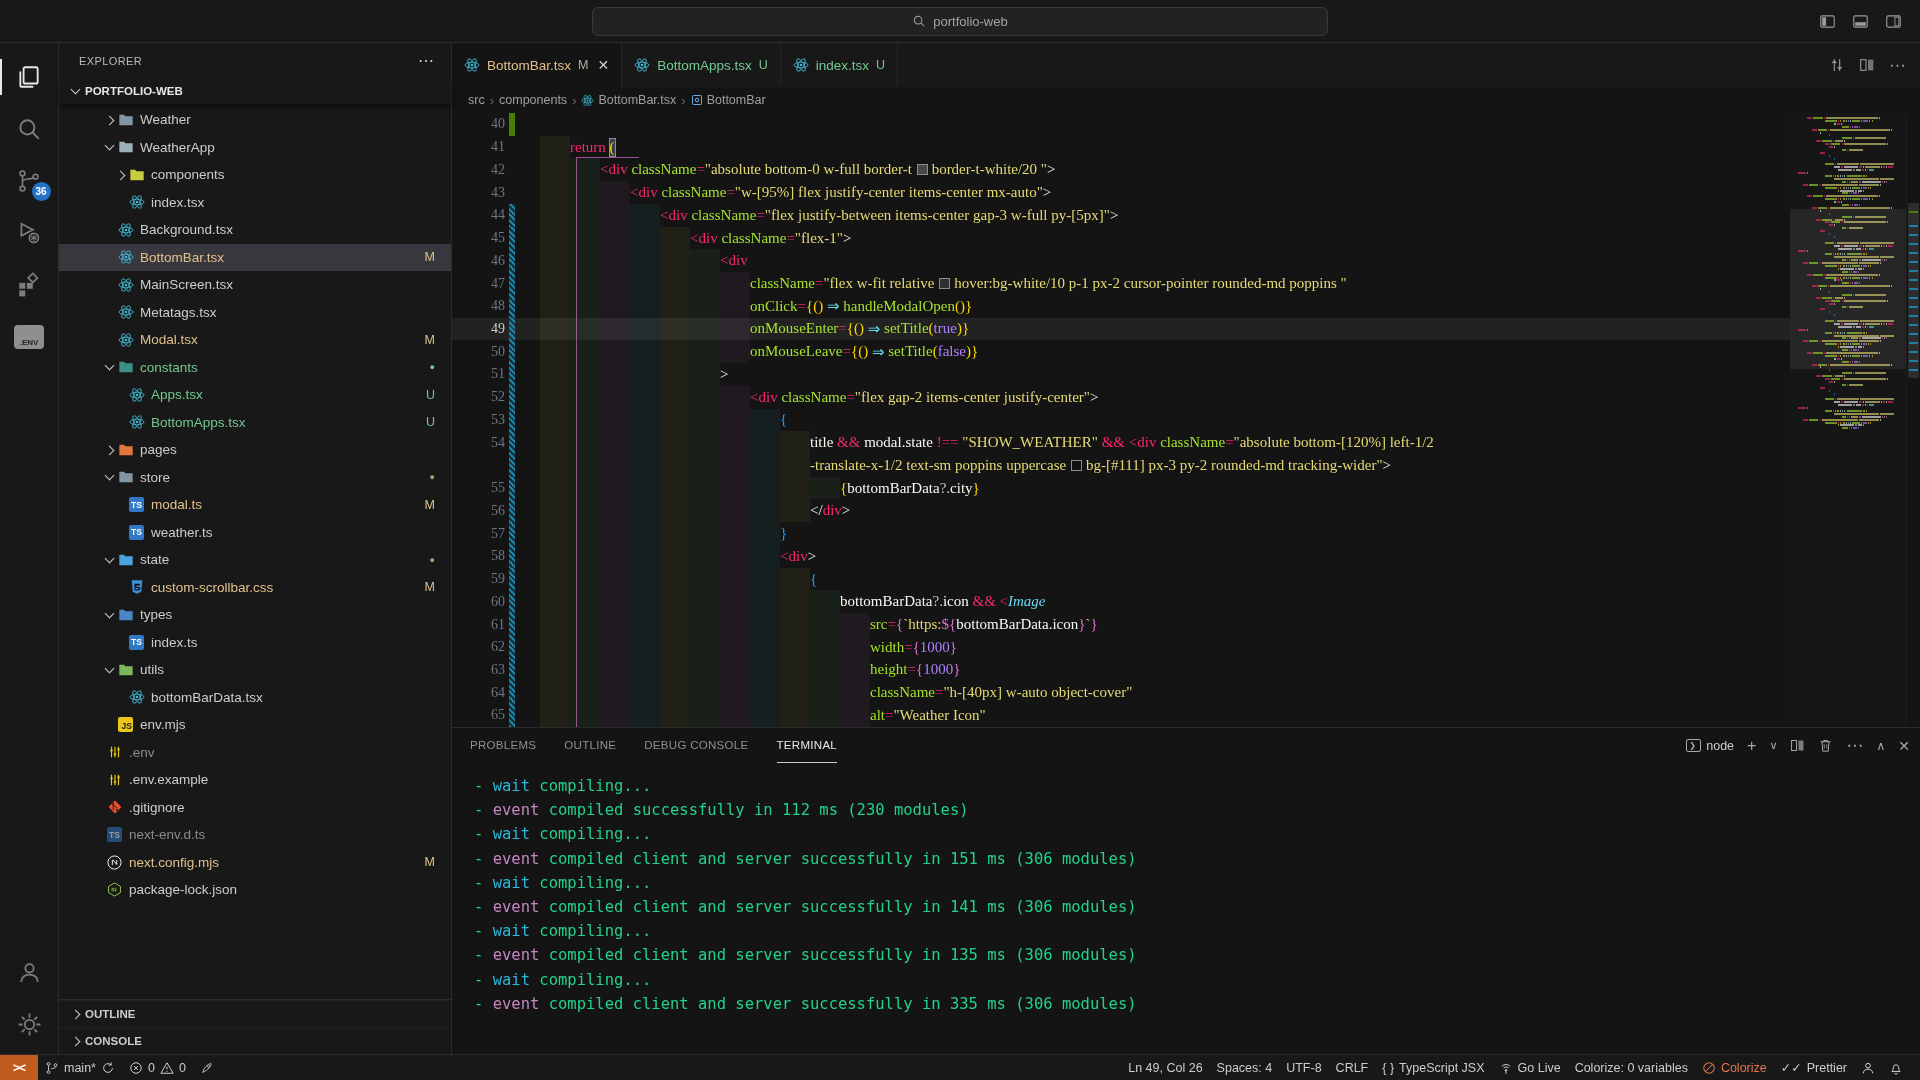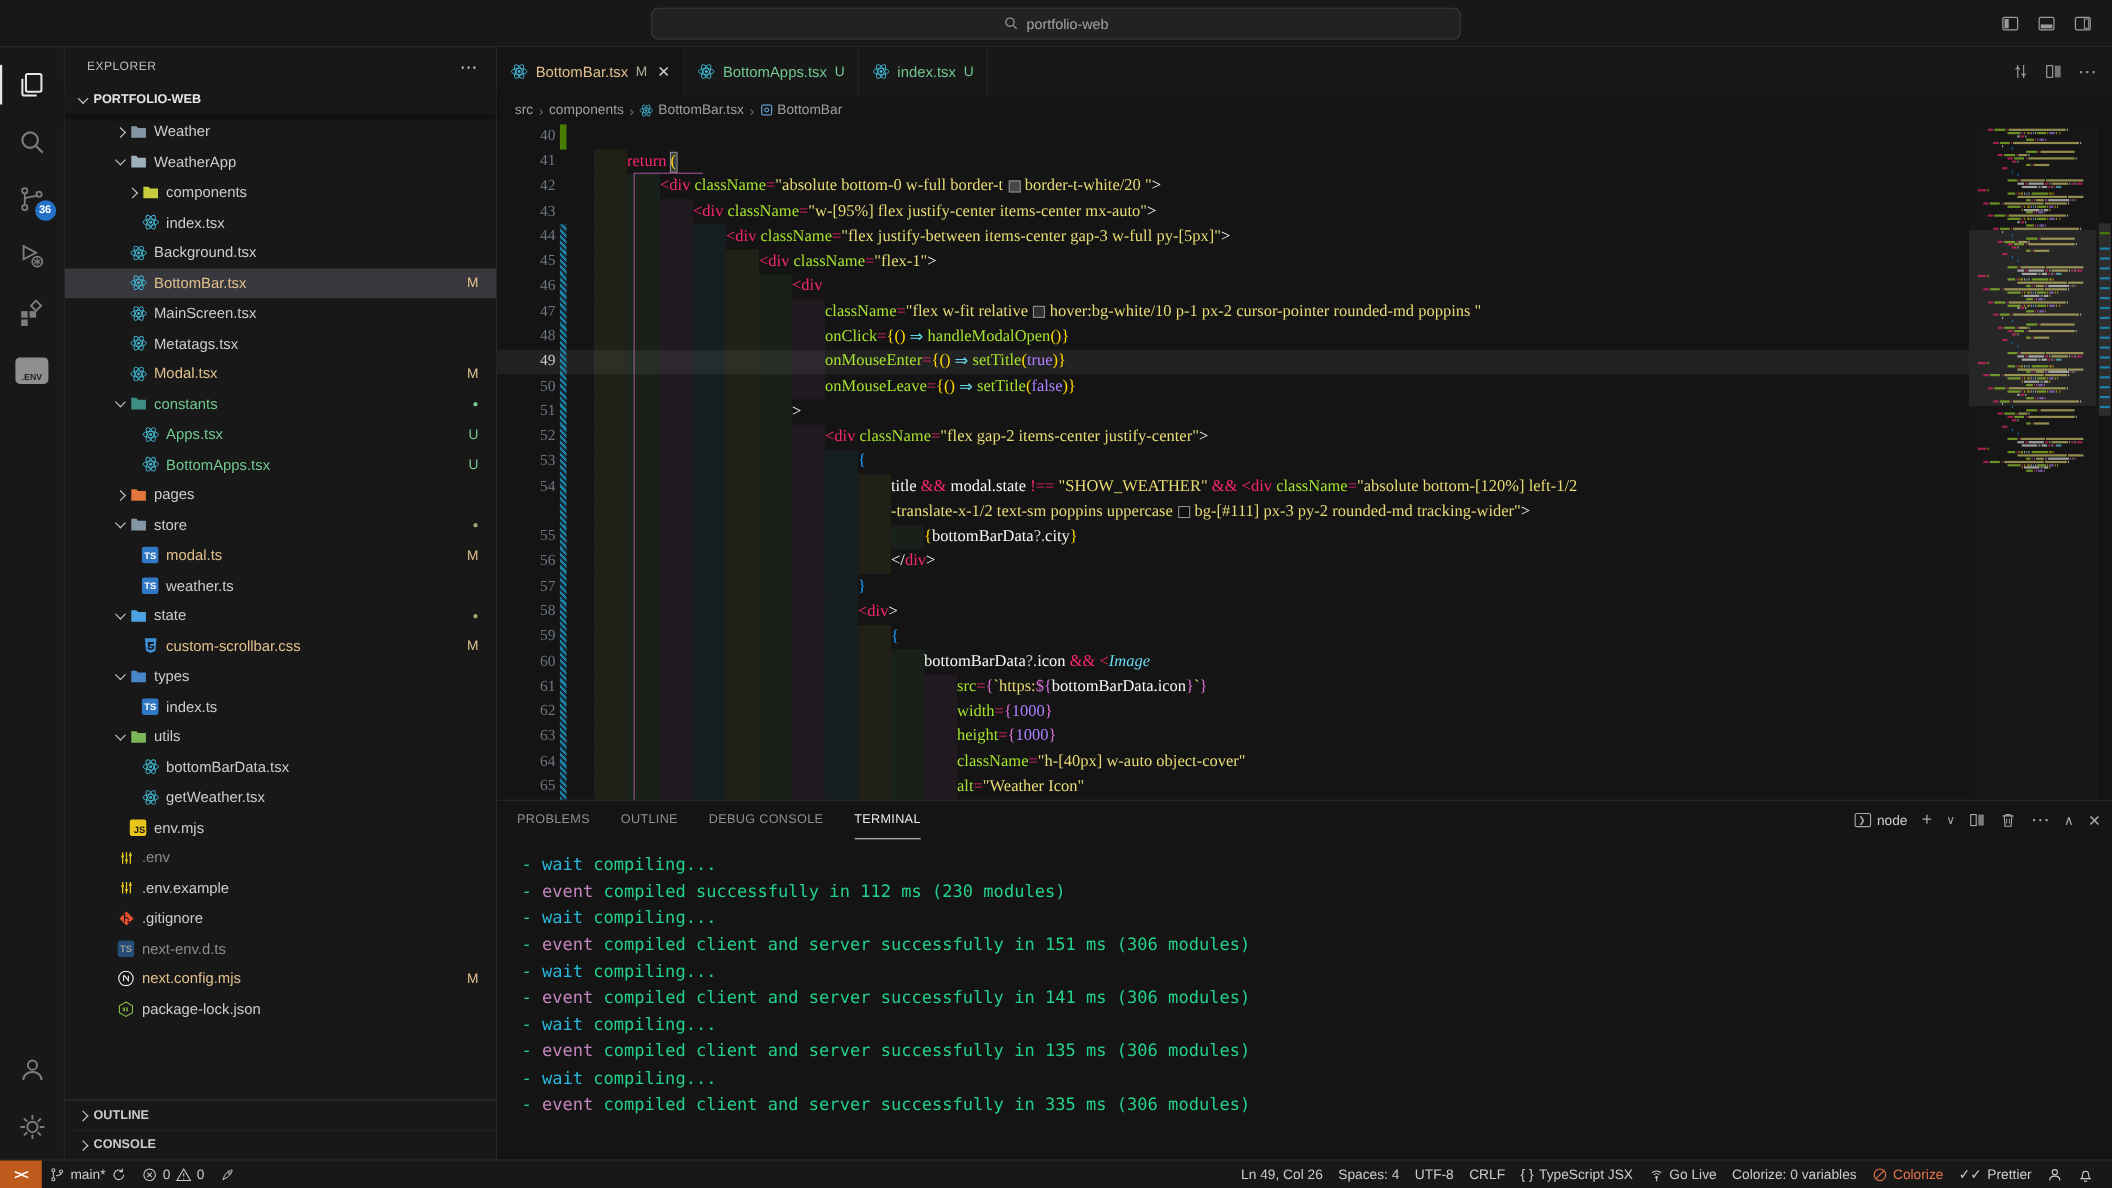"getWeather.tsx" div.trow { html: <div> <span></span> <span> <svg> <use></use> </svg> </span> <span>getWeather.tsx</span> </div> -> none }
